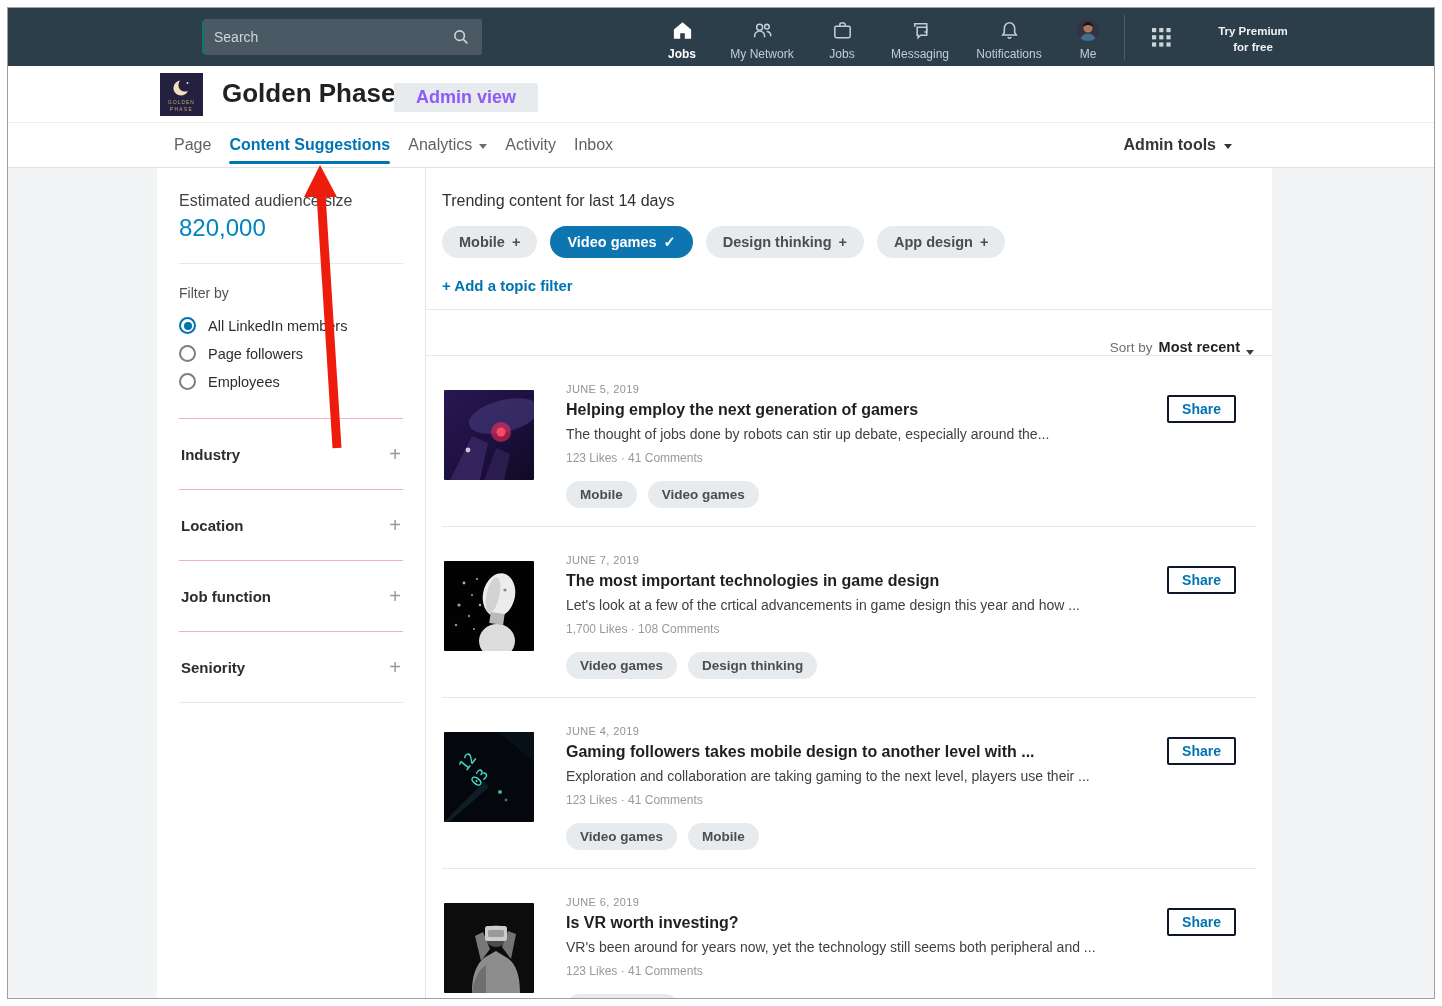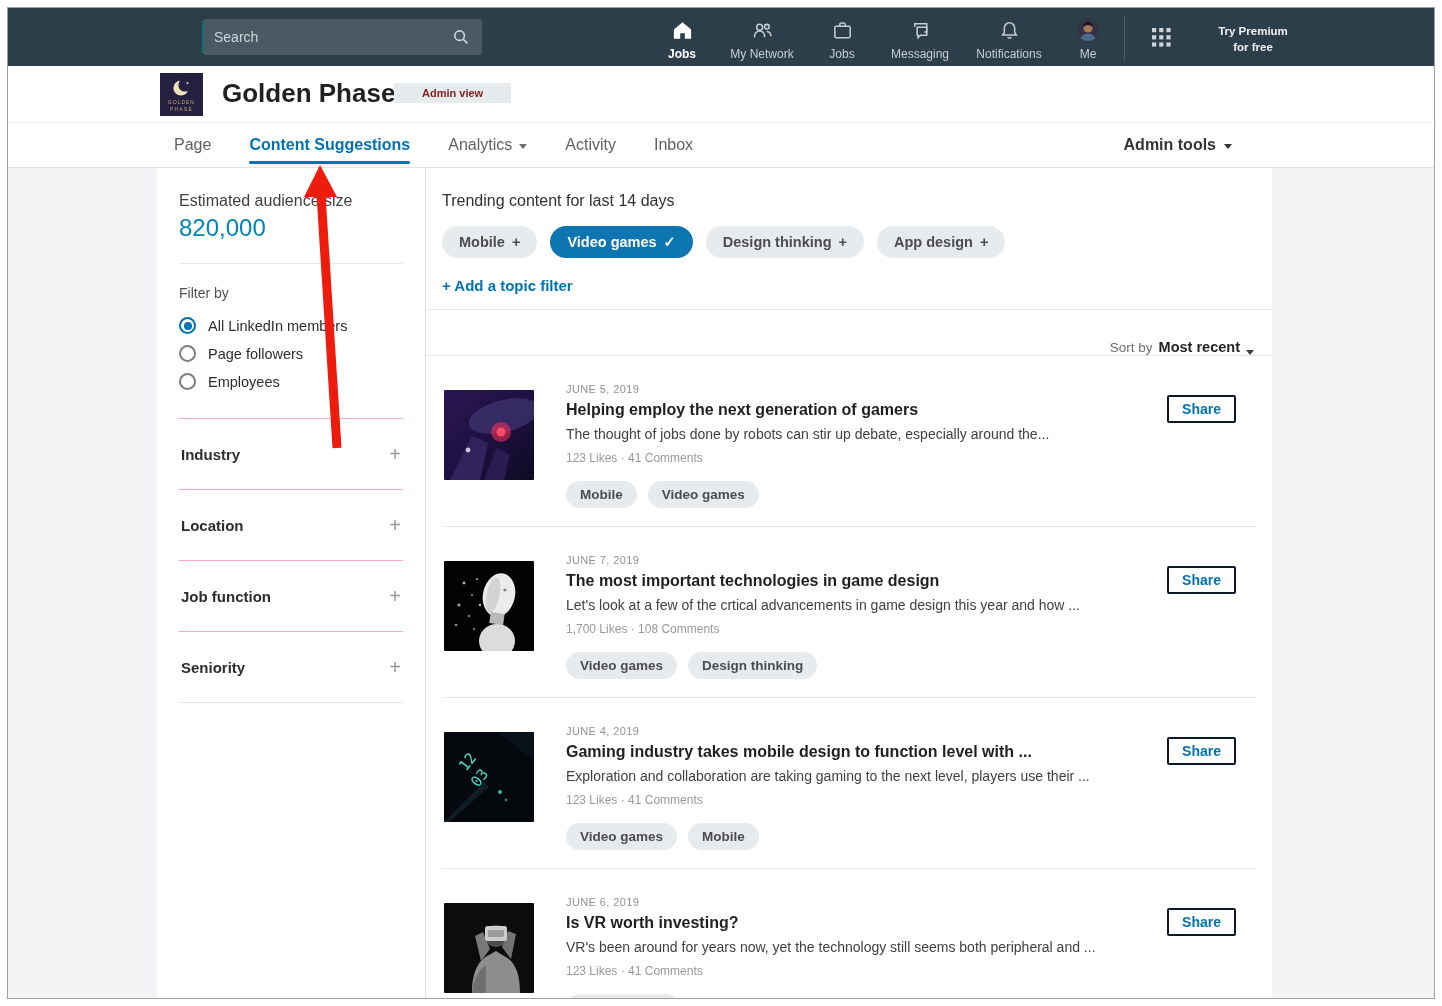"Admin view" .admin-badge { color: #7f1d1d -> #8b5cf6; font-size: 11px -> 18px; padding: 4px 28px -> 4px 22px }
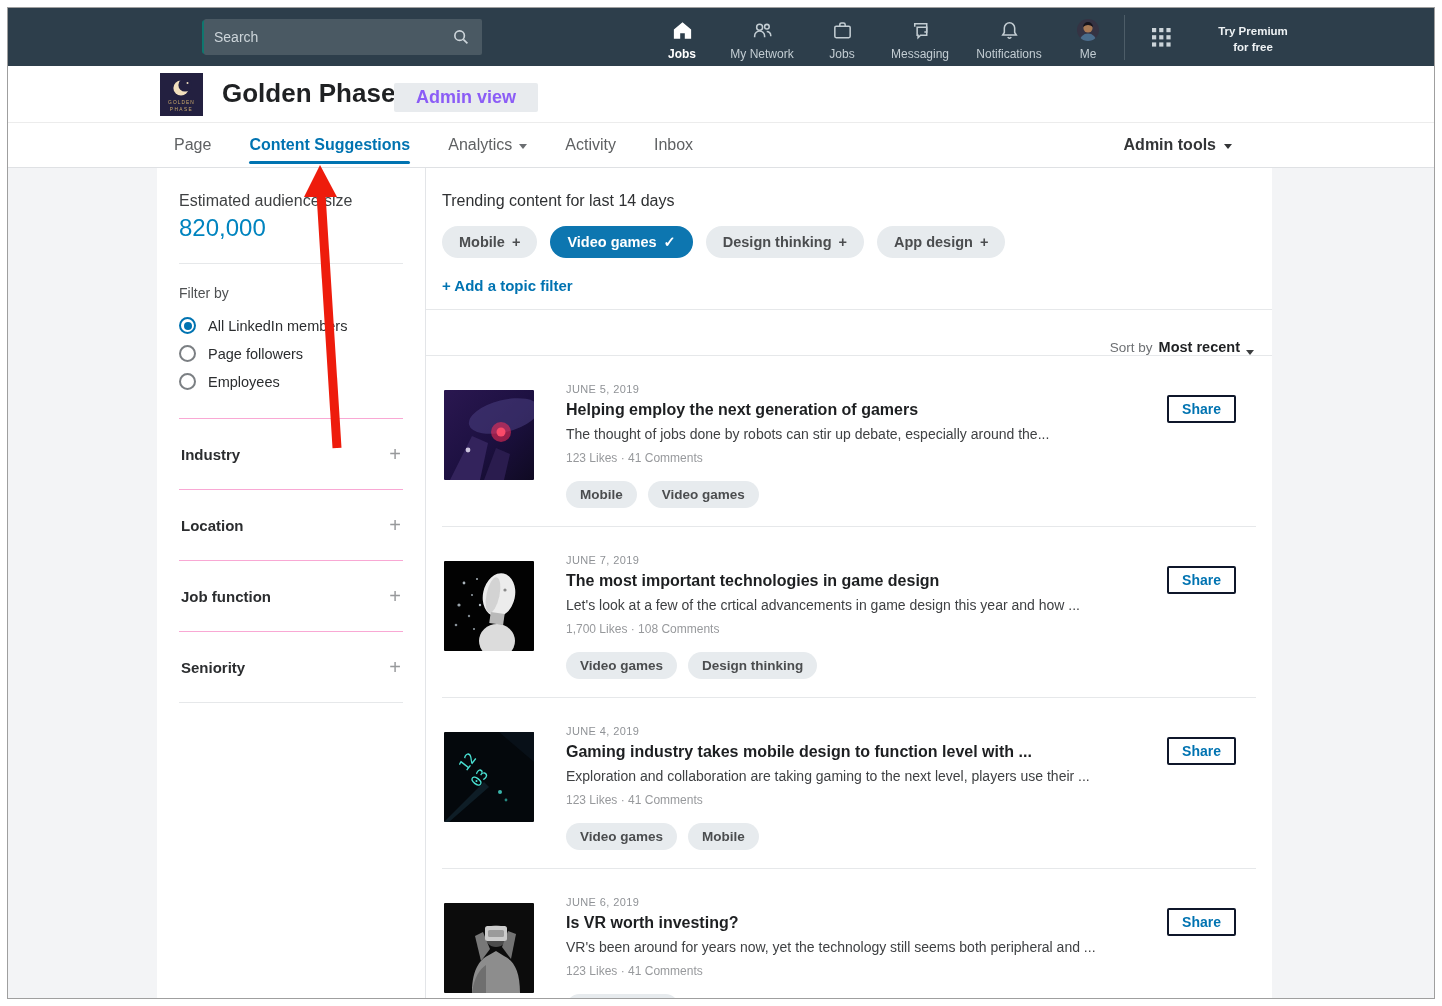"Page" .tabs { gap: 38px -> 18px }
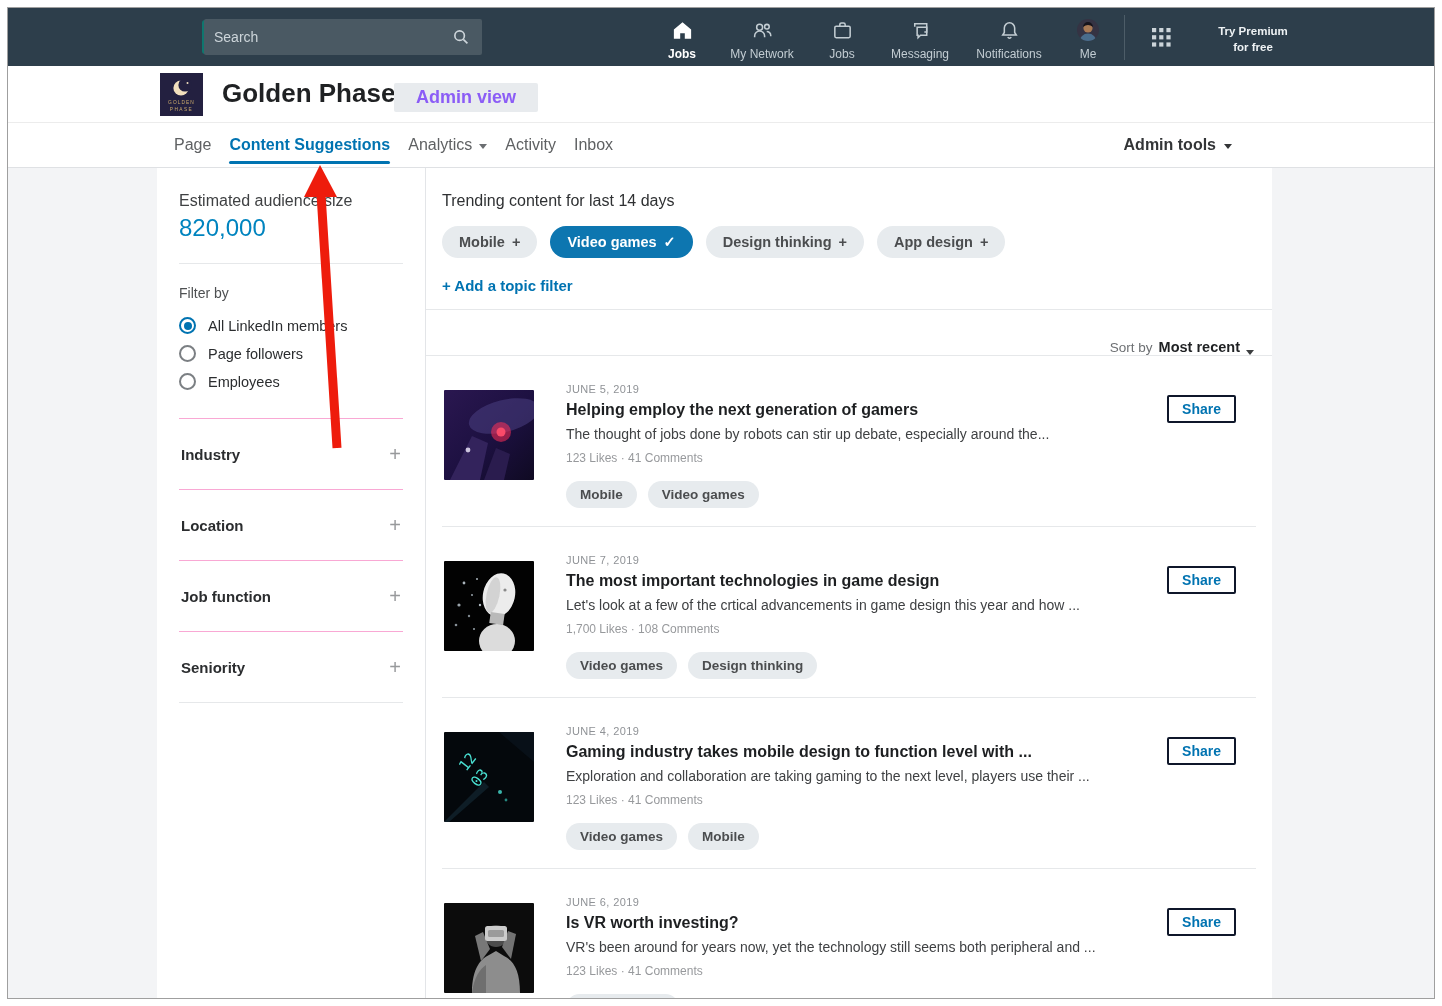"Gaming industry takes mobile design" div.card-title { text: industry takes mobile design to function -> followers takes mobile design to another }
